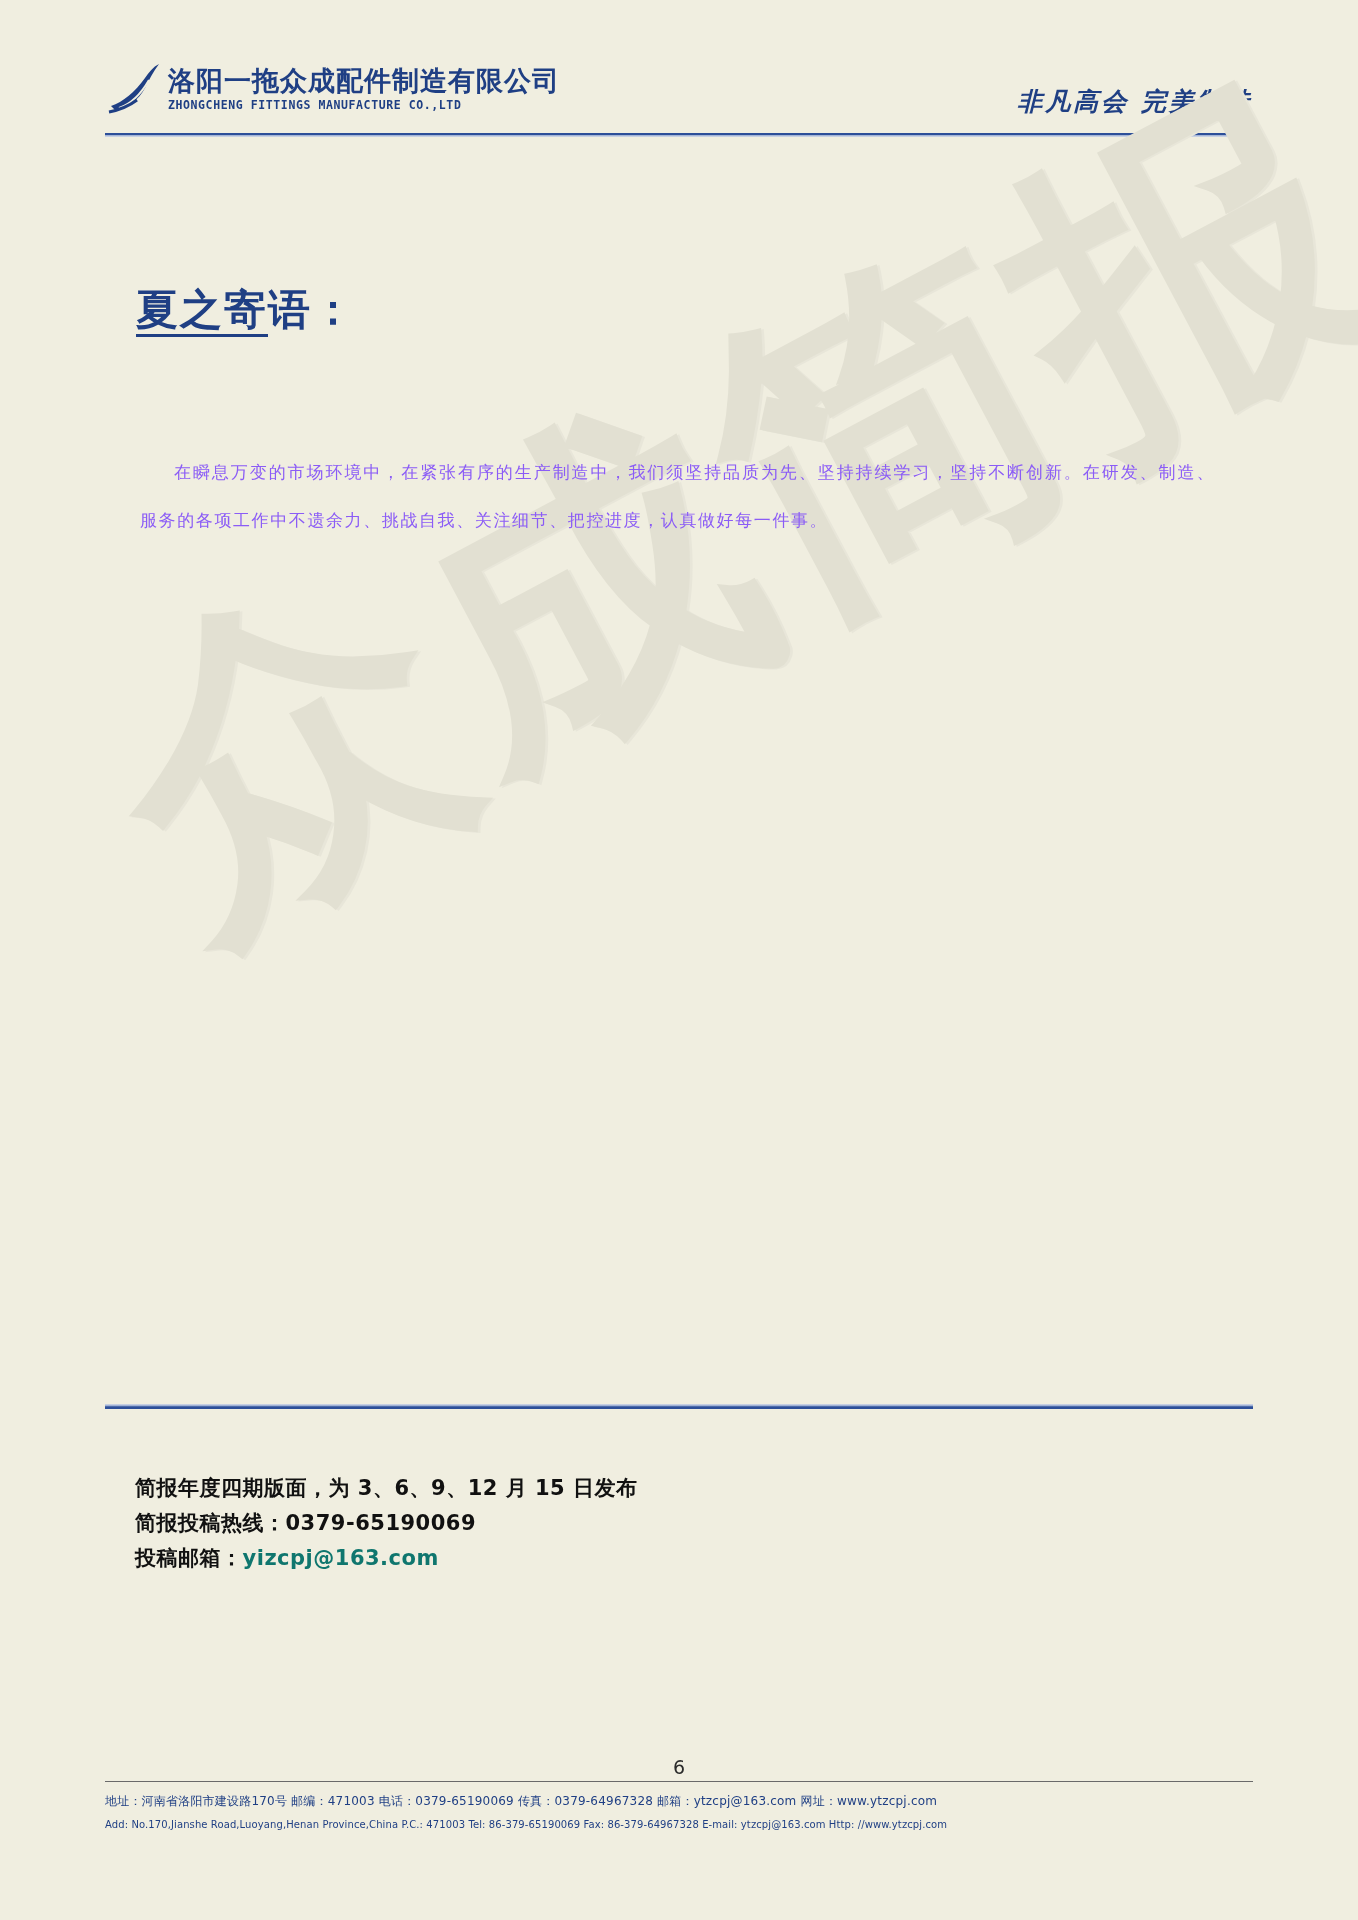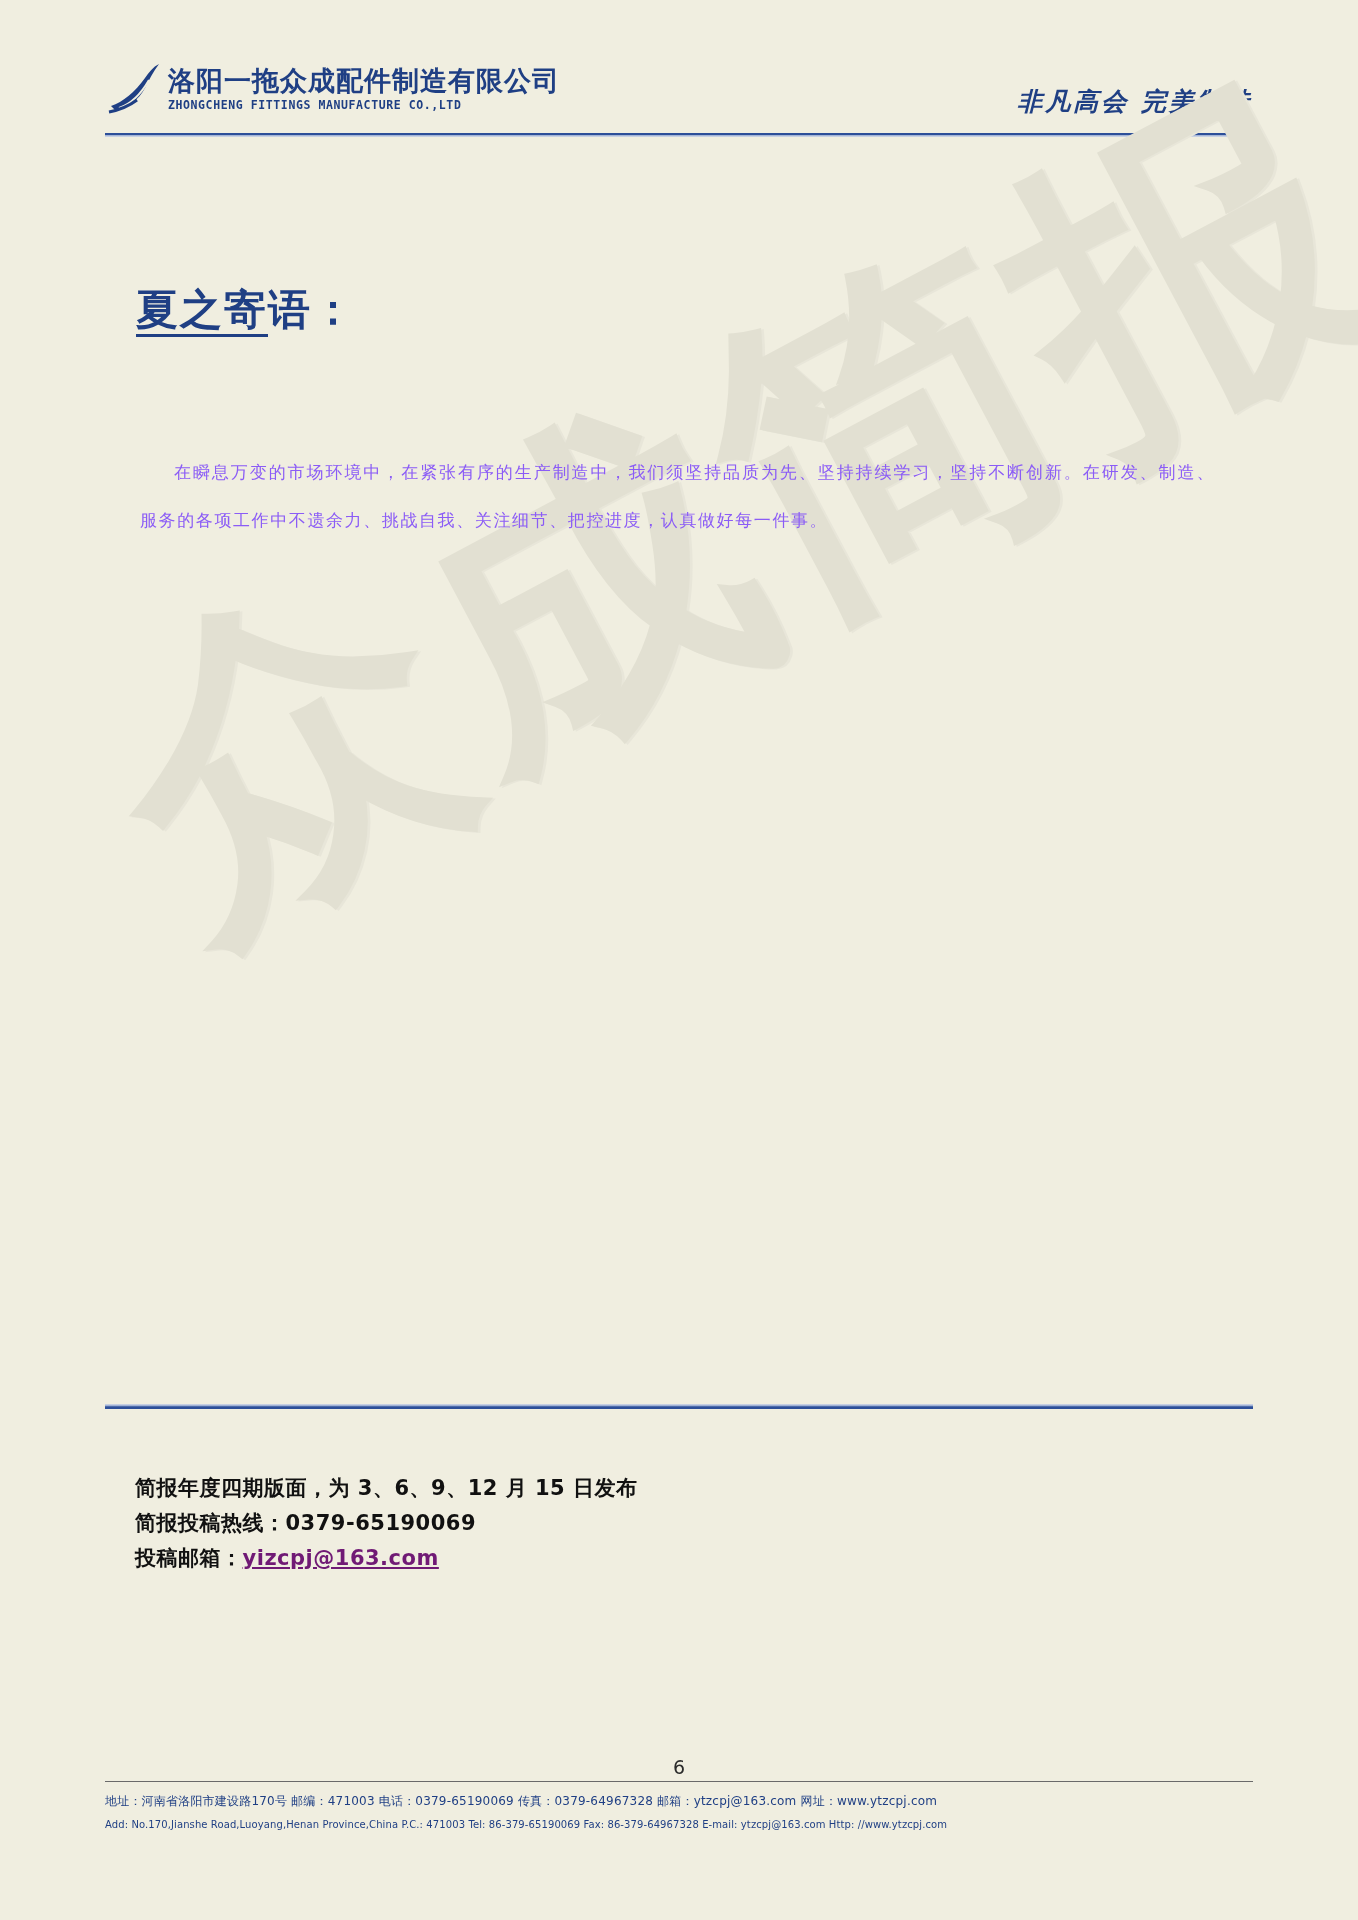"yizcpj@163.com" .notice .mail { color: #701a75 -> #0f766e; text-decoration: underline -> none }
